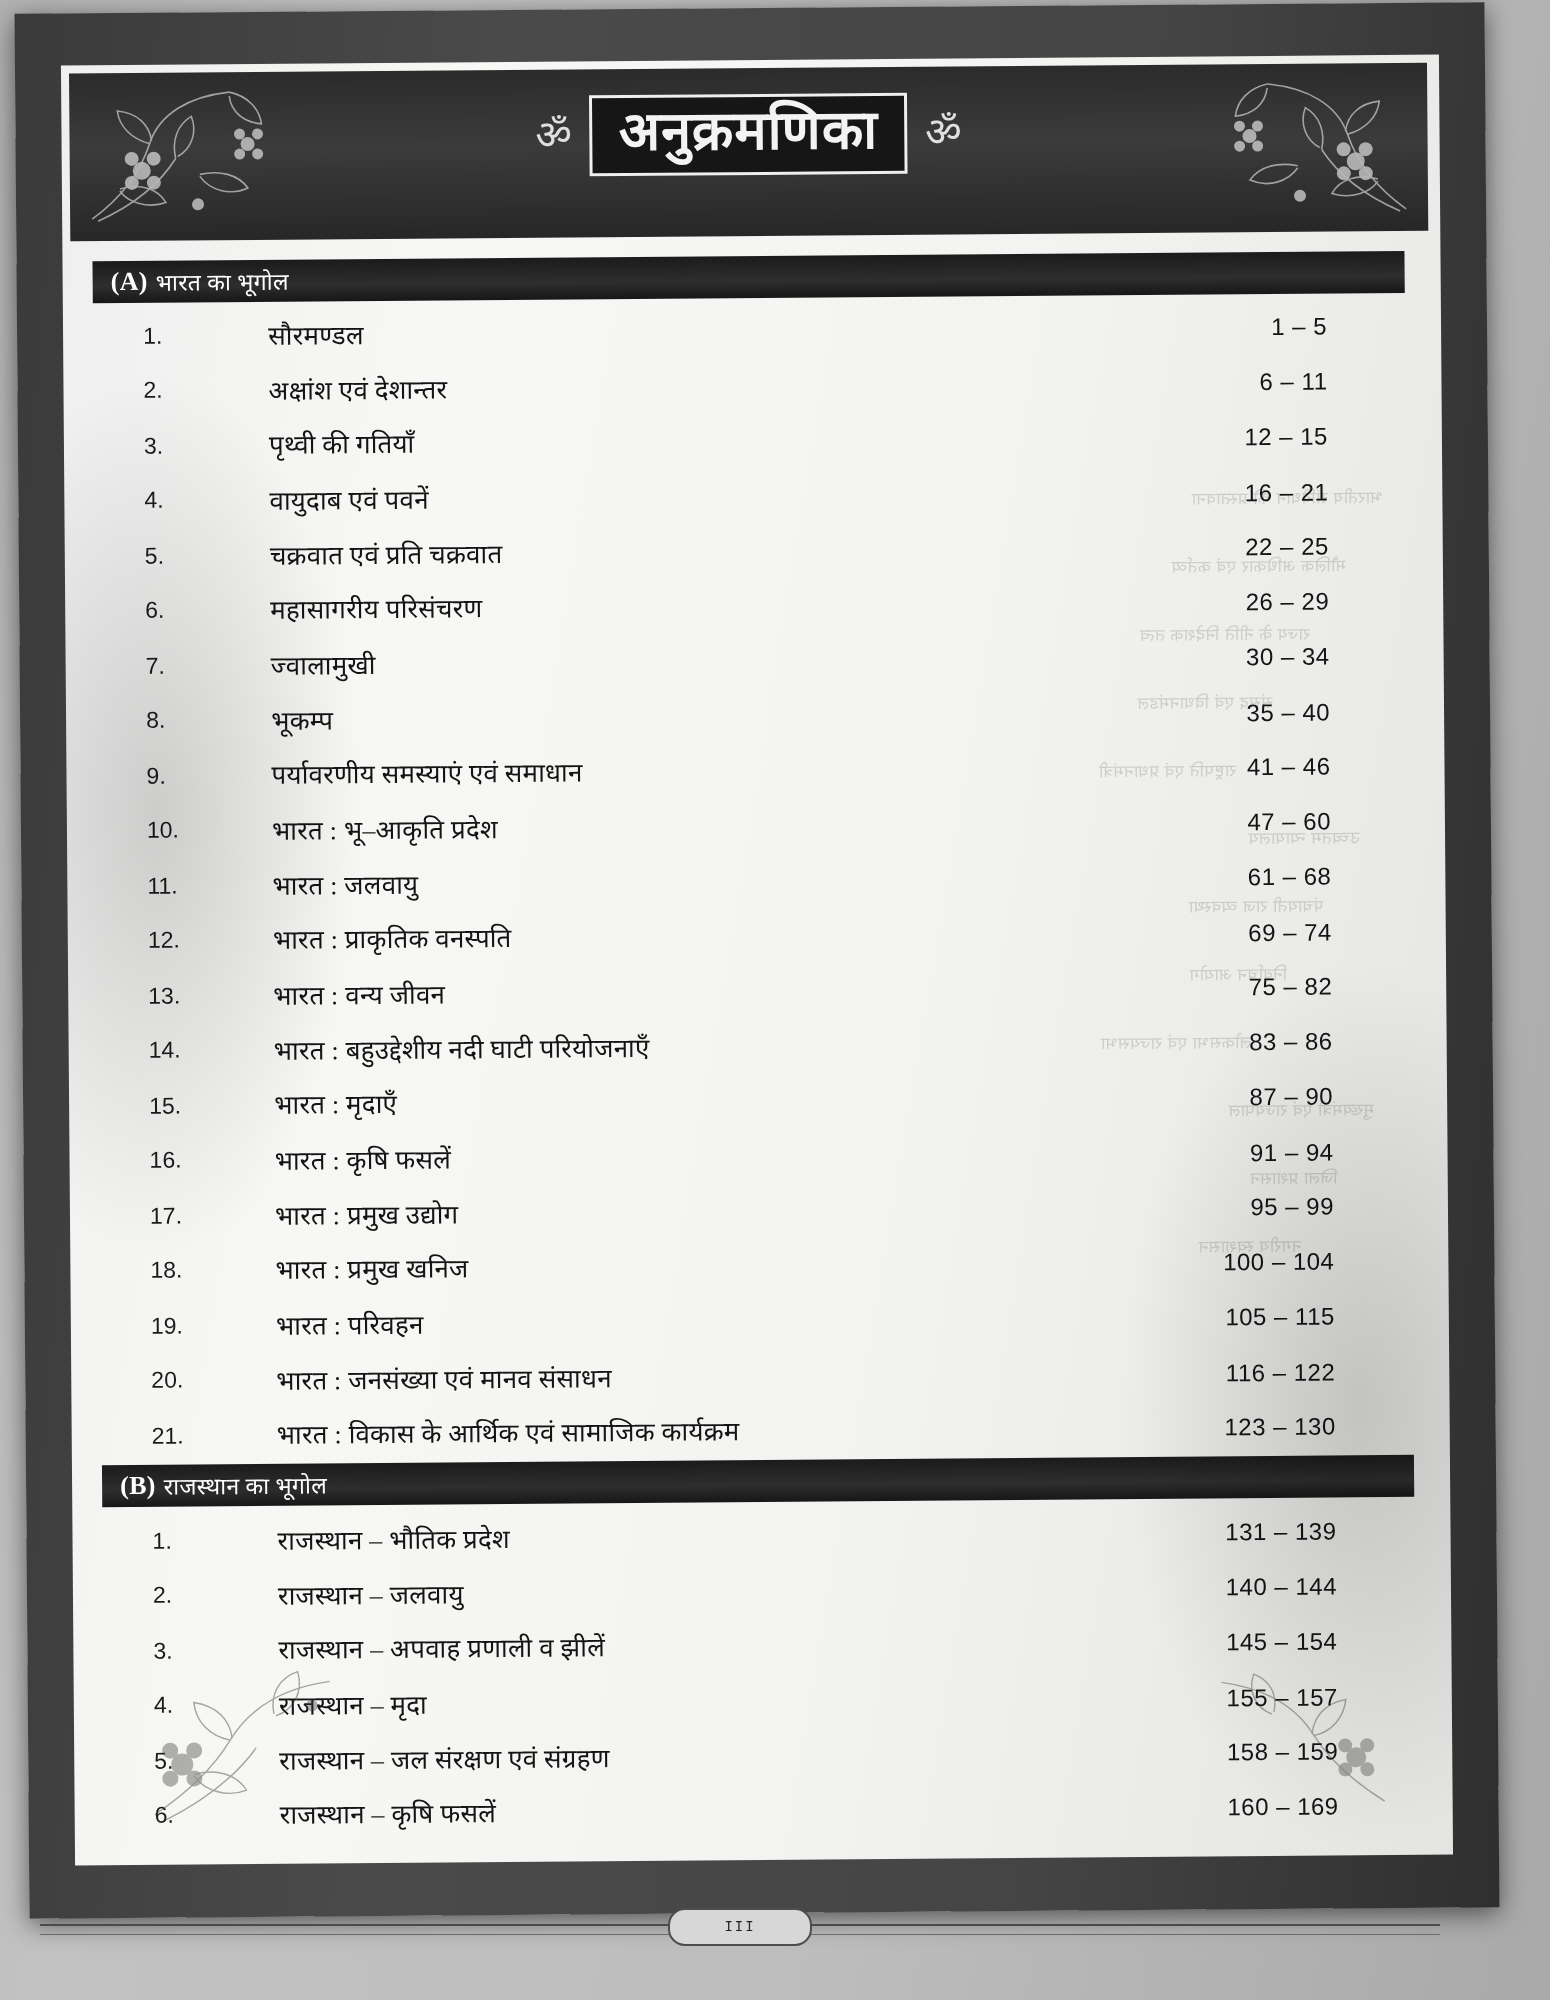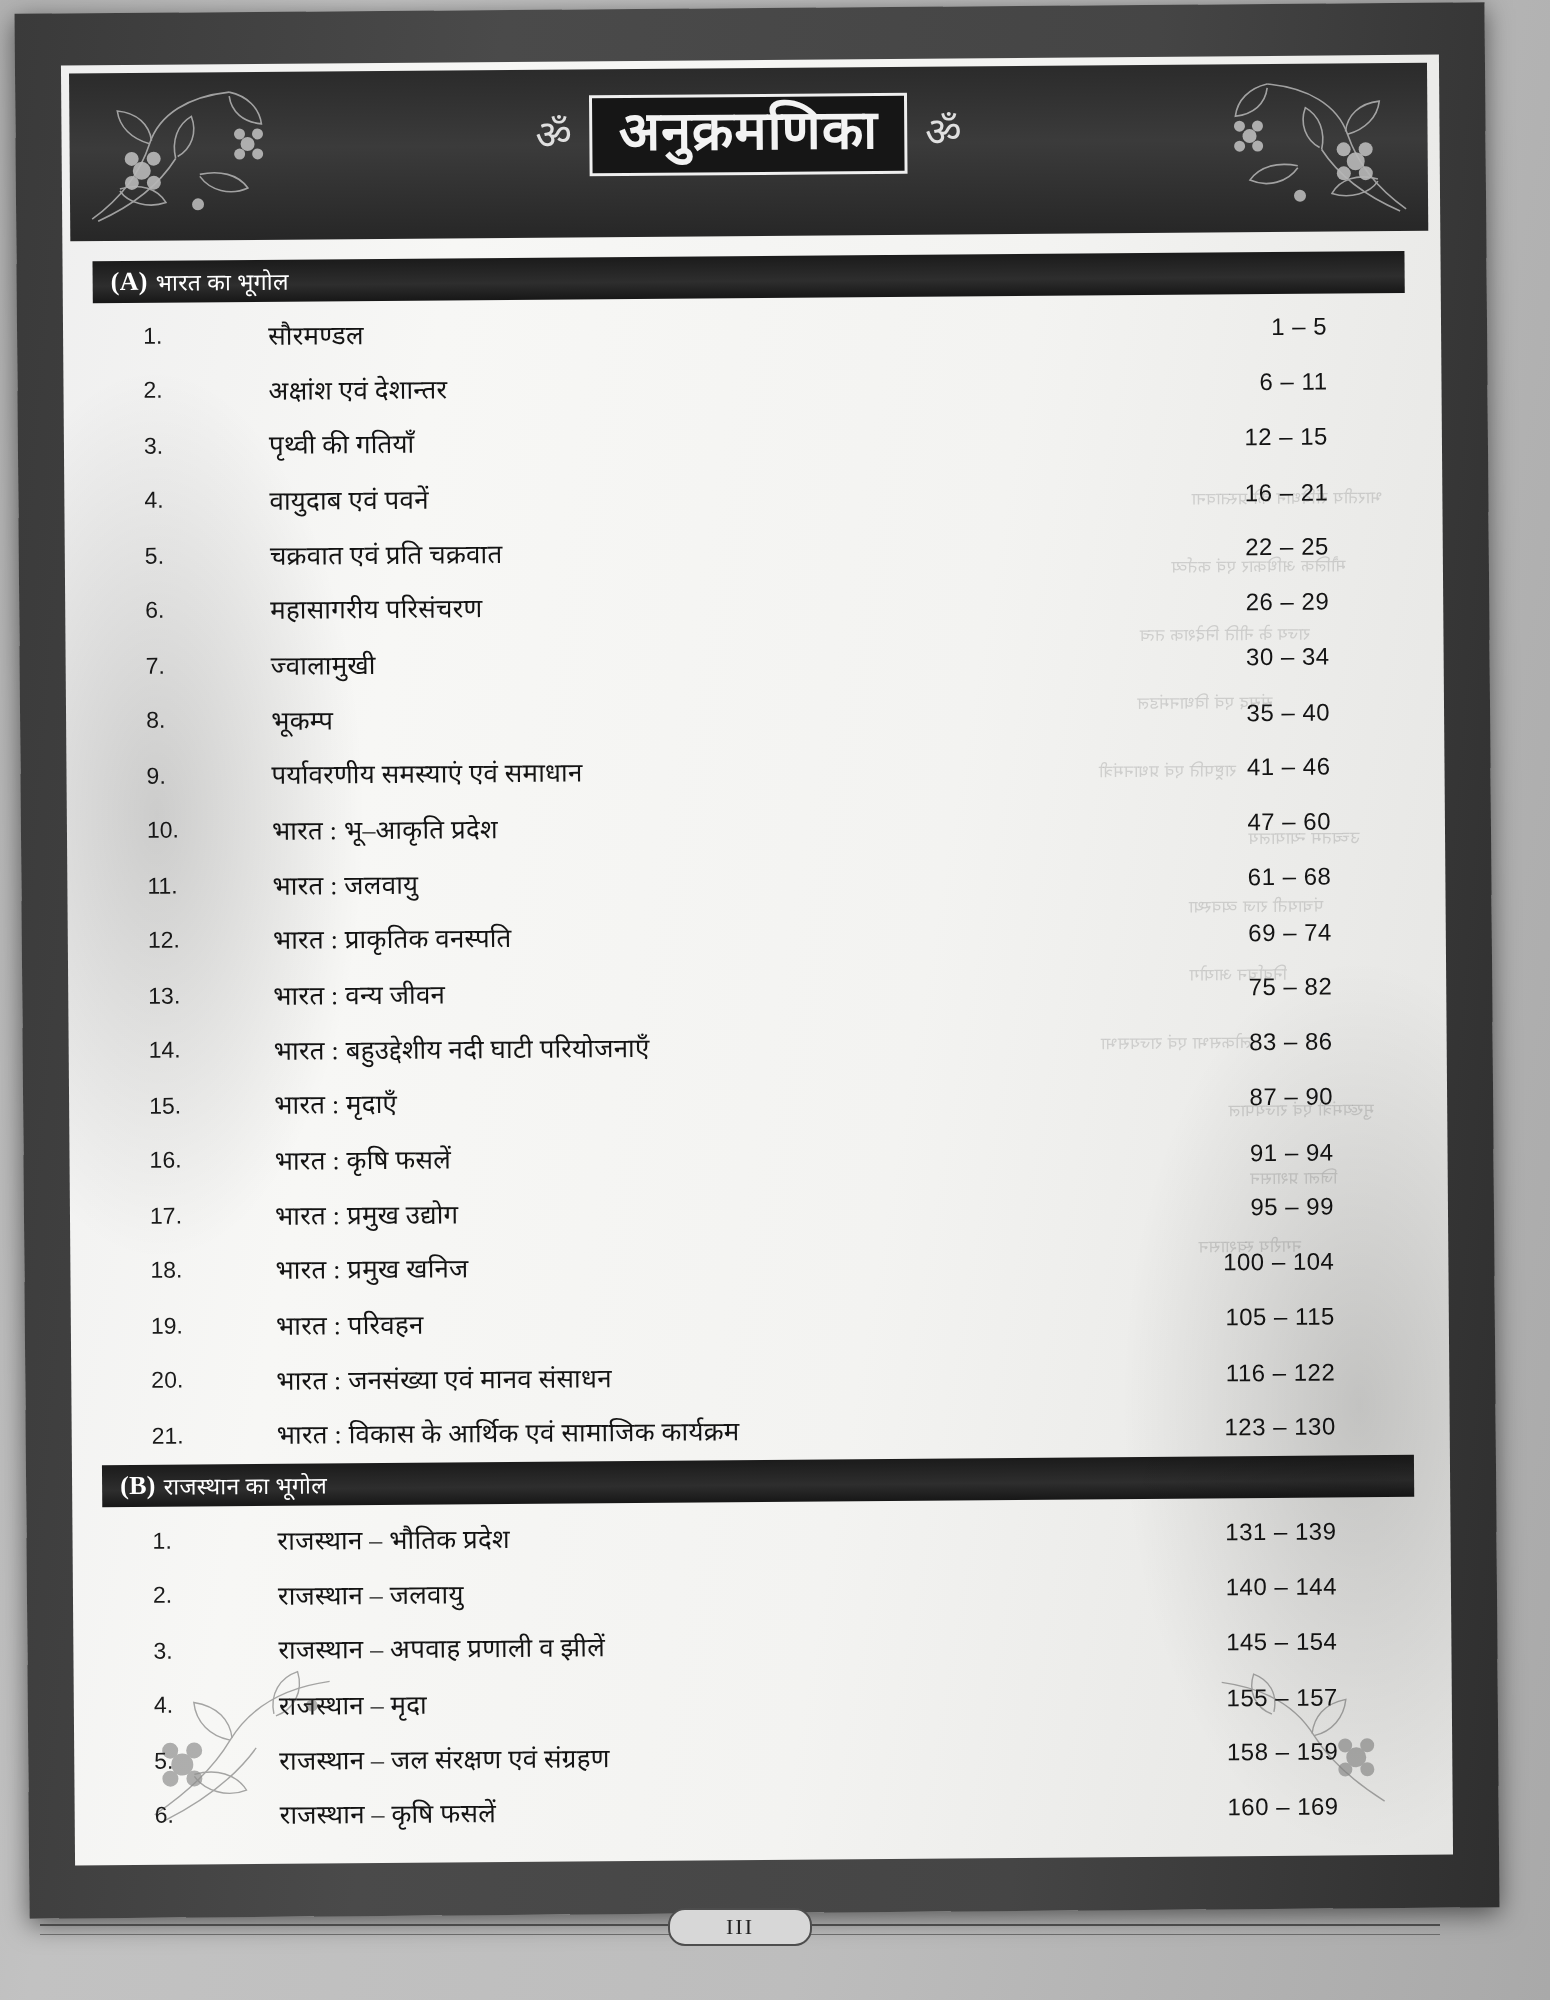"III" .footer .page-pill { font-family: Liberation Serif, serif -> Liberation Mono, monospace; font-size: 22px -> 14px }
